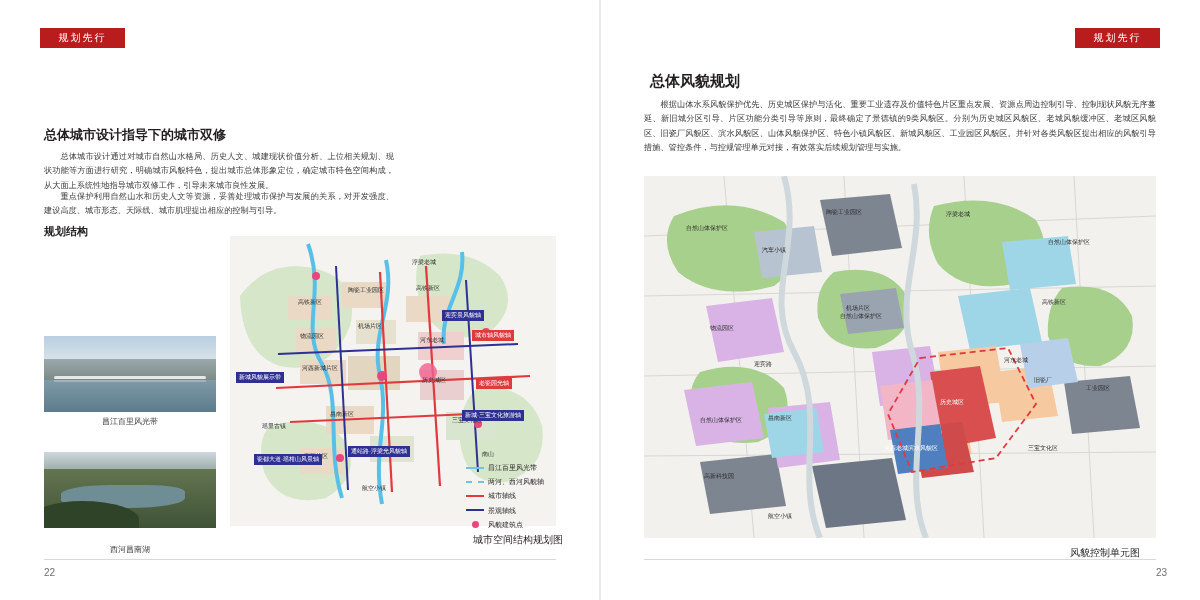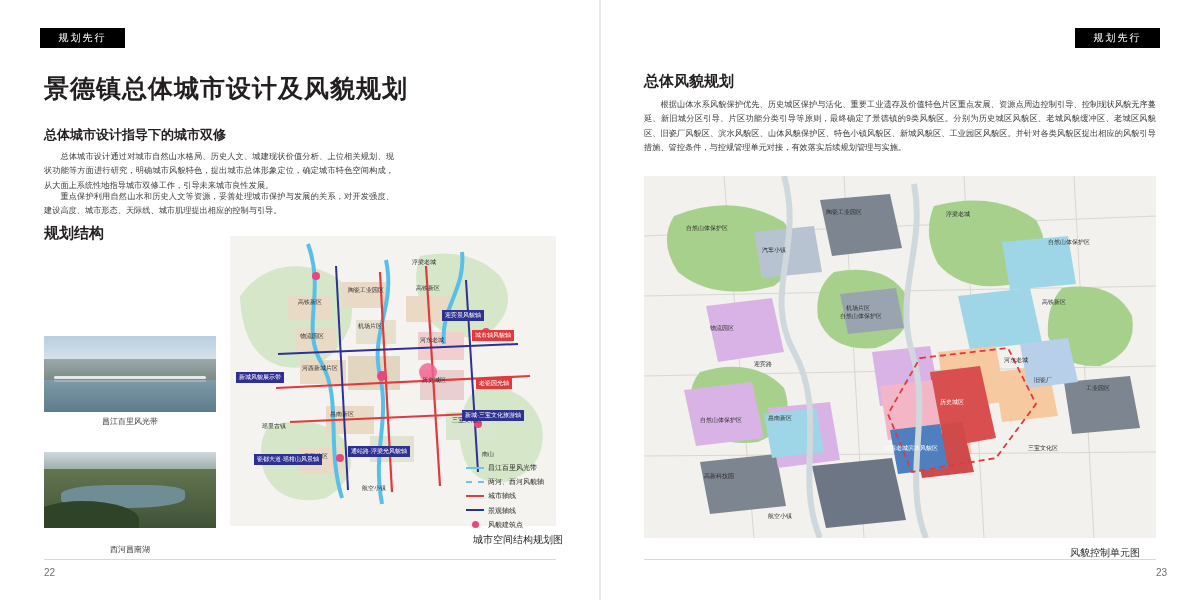"规划先行" .runhead { background: #000000 -> #b91c1c }
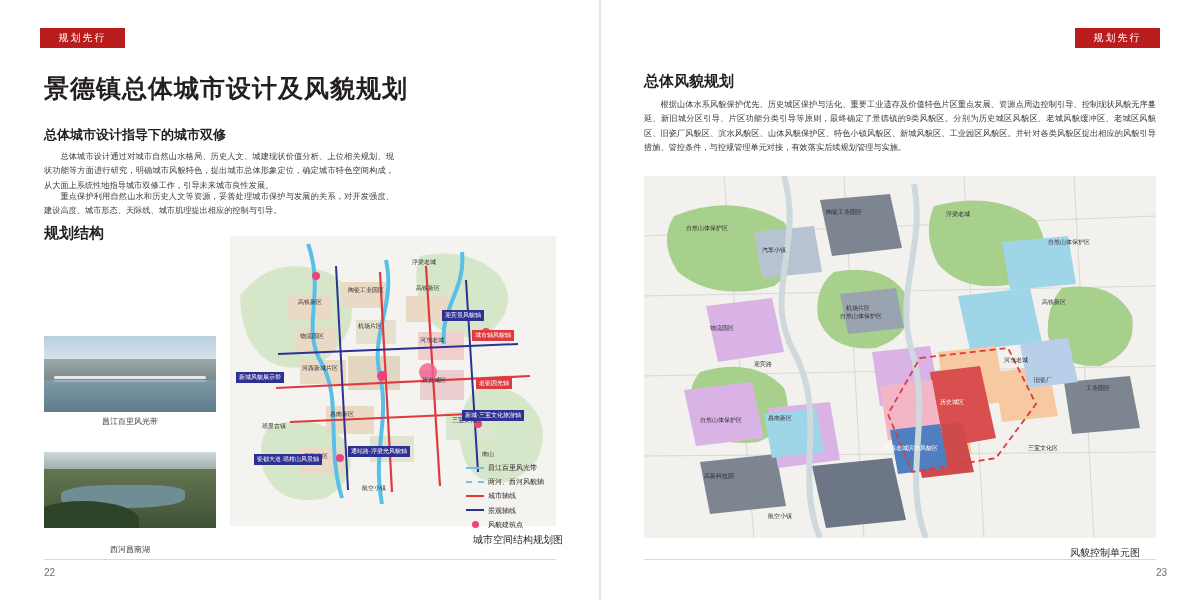"景德镇总体城市设计及风貌规划" h1.title { html: <h1>景德镇总体城市设计及风貌规划</h1> -> none }
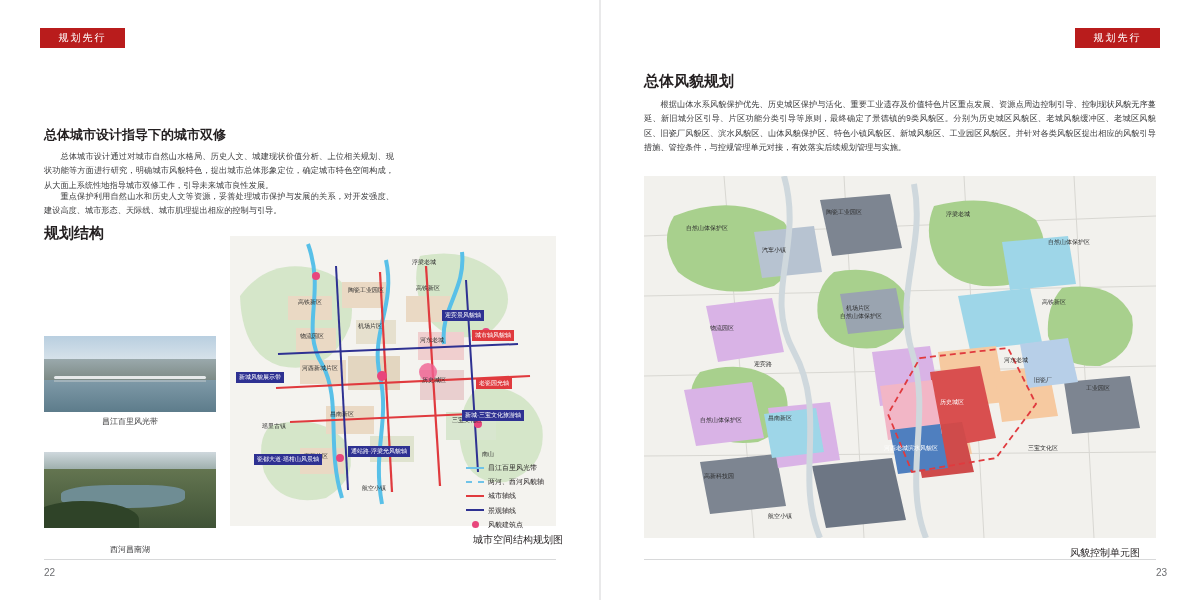"总体风貌规划" h2.sec-r { left: 44px -> 50px }
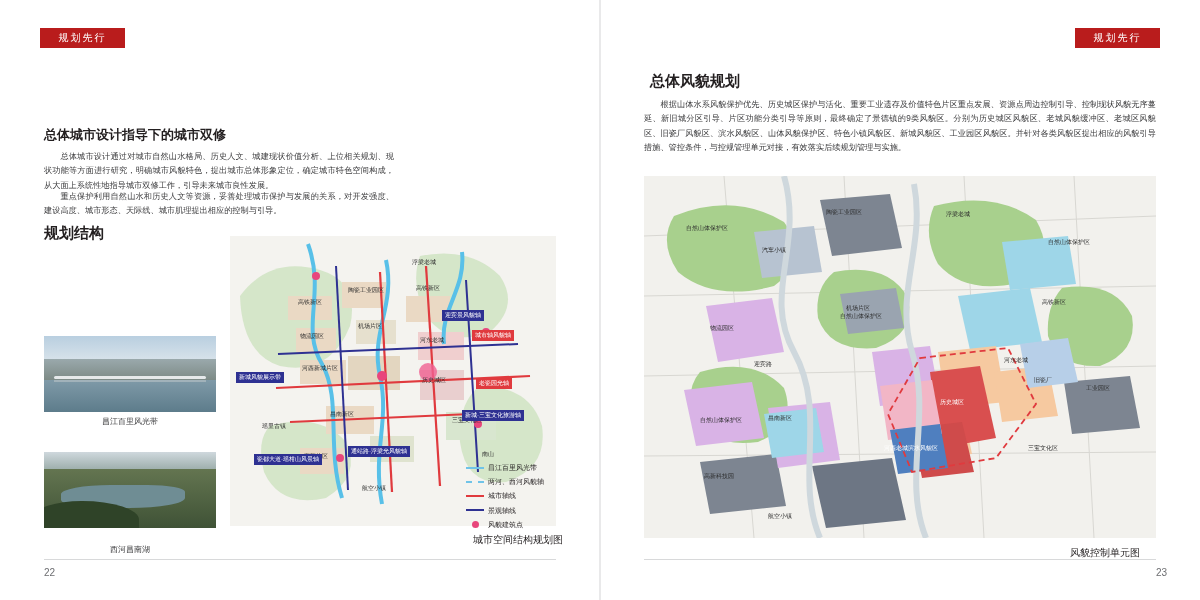"规划结构" h2.sec { font-size: 15px -> 11px }
